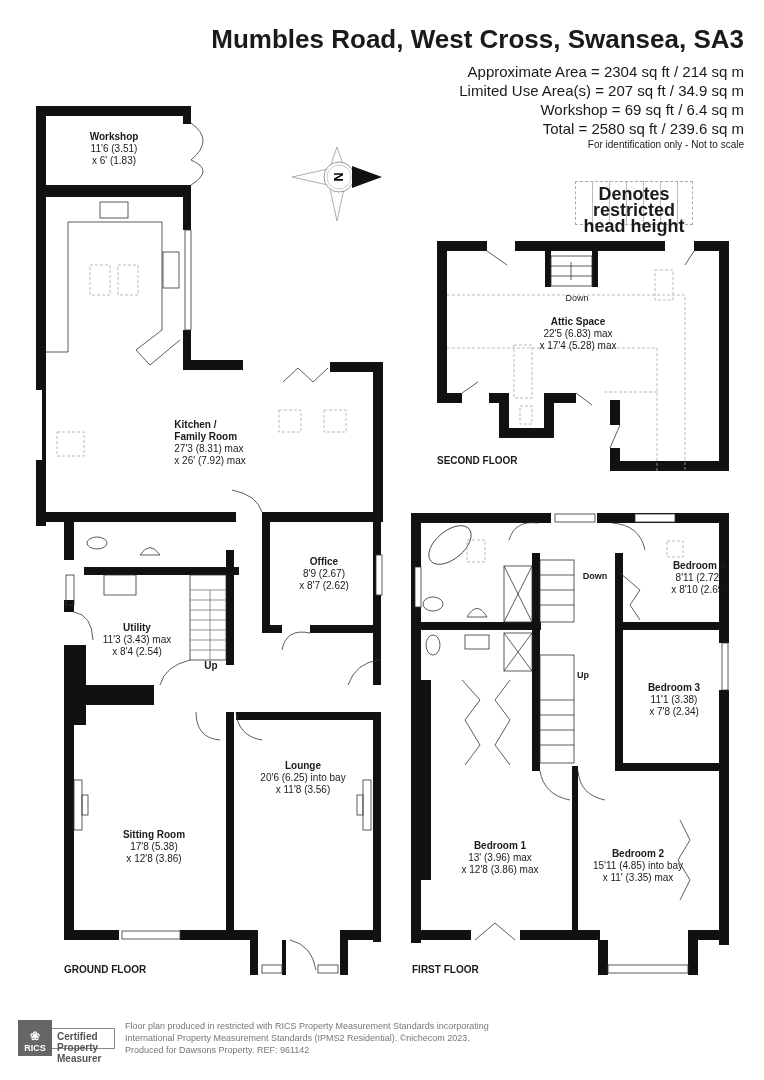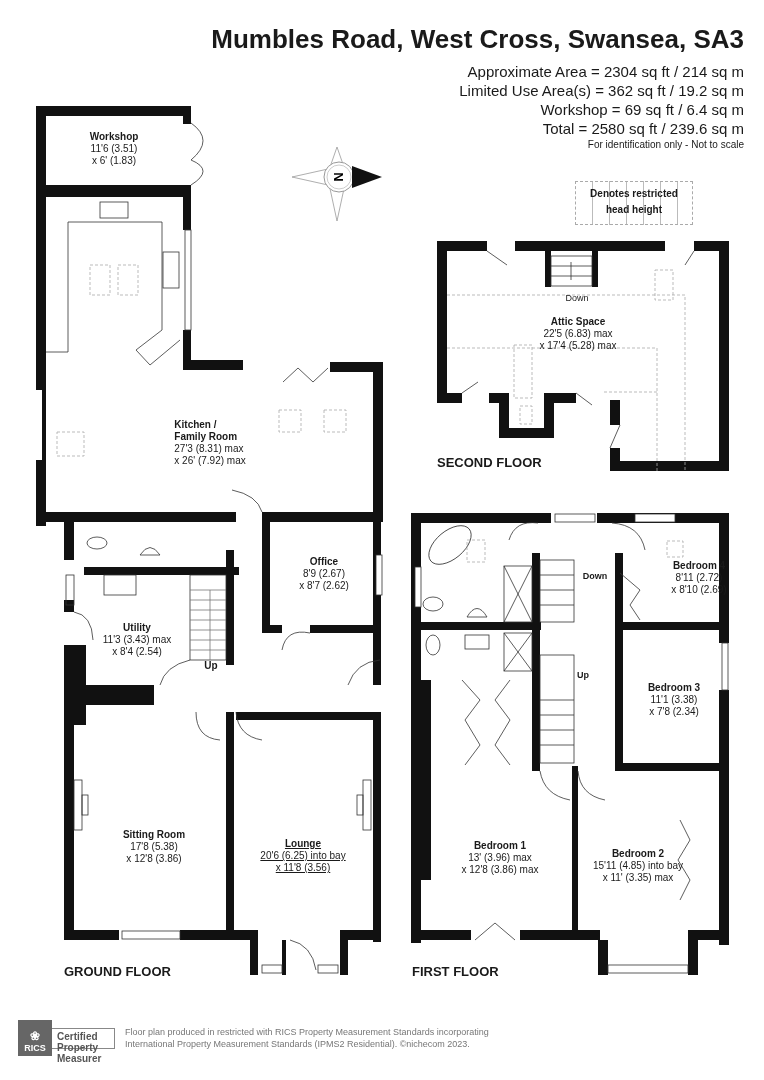"Limited Use Area(s) = 362" div { text: 362 sq ft / 19.2 -> 207 sq ft / 34.9 }
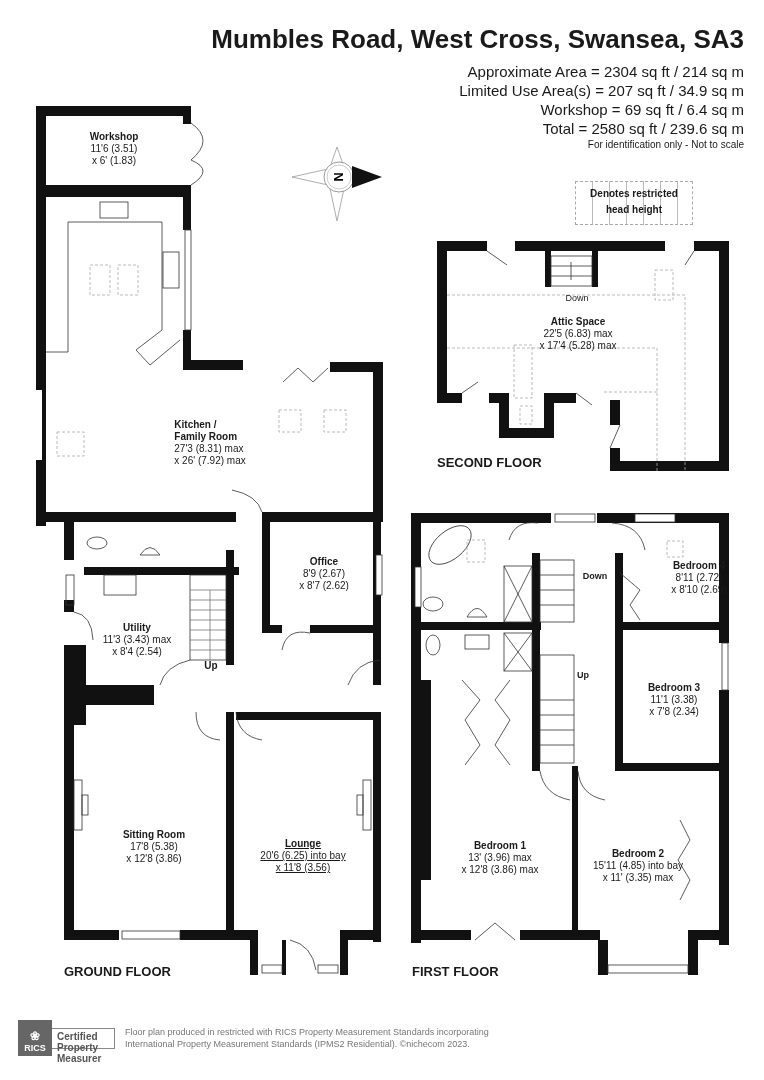"Denotes restricted" .legend { font-size: 10px -> 18px }
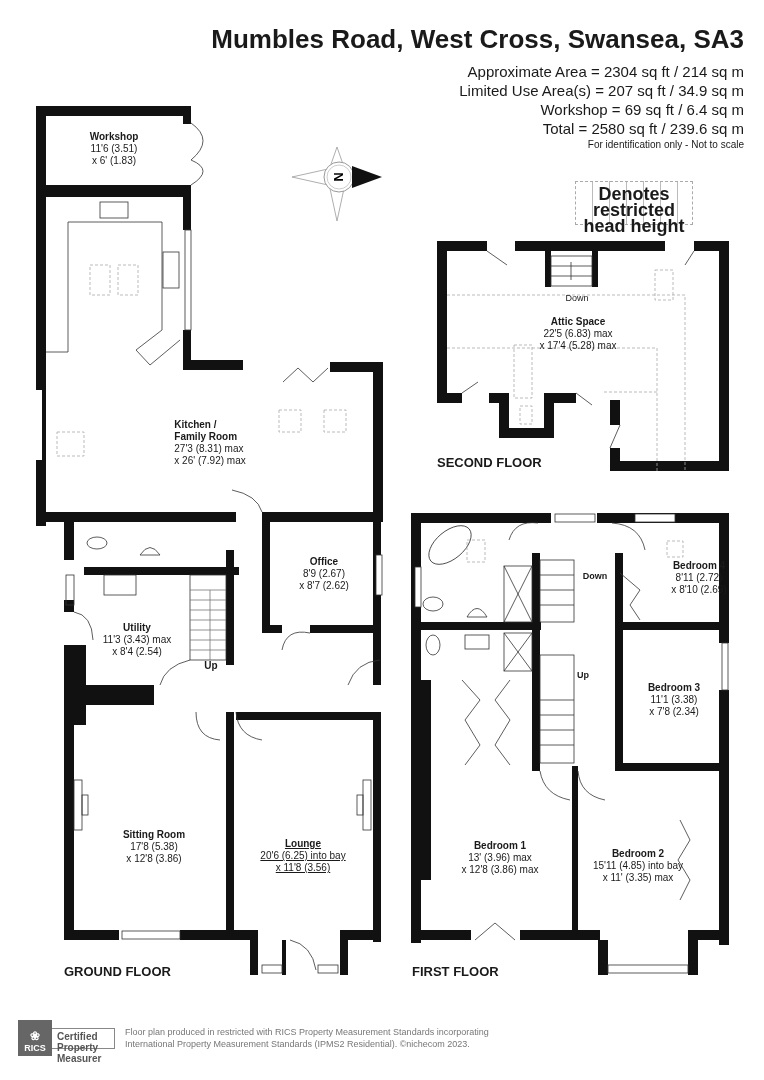"SECOND FLOOR" .floor { font-size: 13px -> 10px }
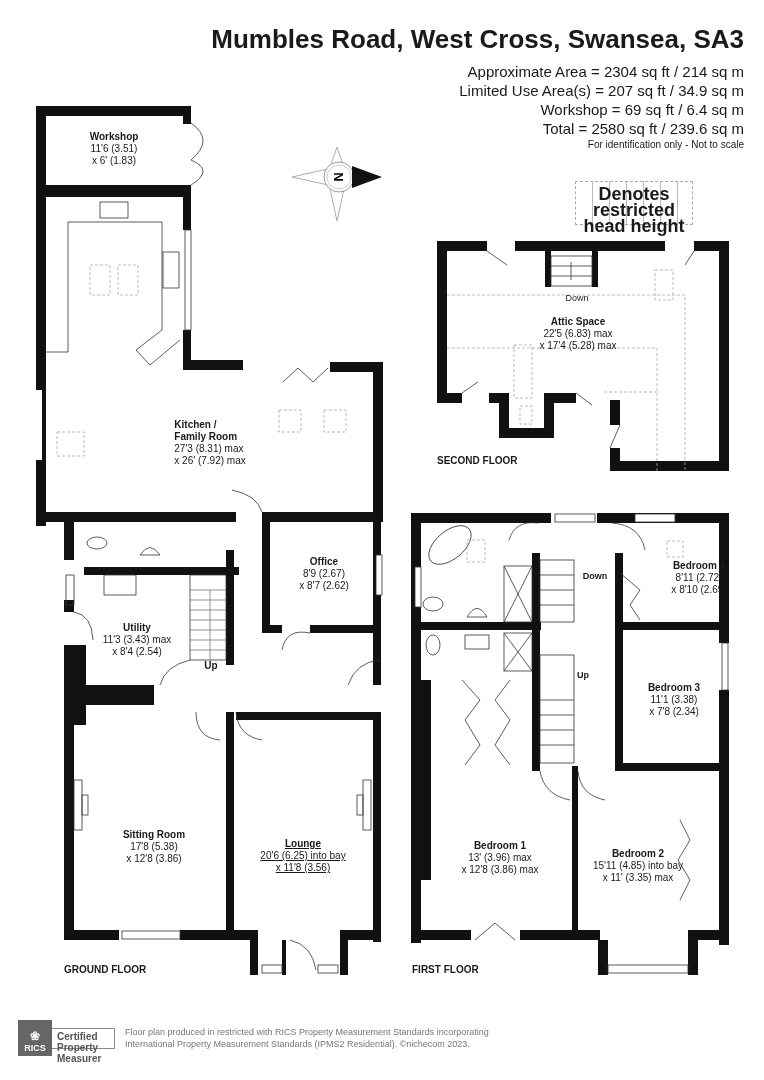"Lounge" div.rlabel { text-decoration: underline -> none; top: 838px -> 760px }
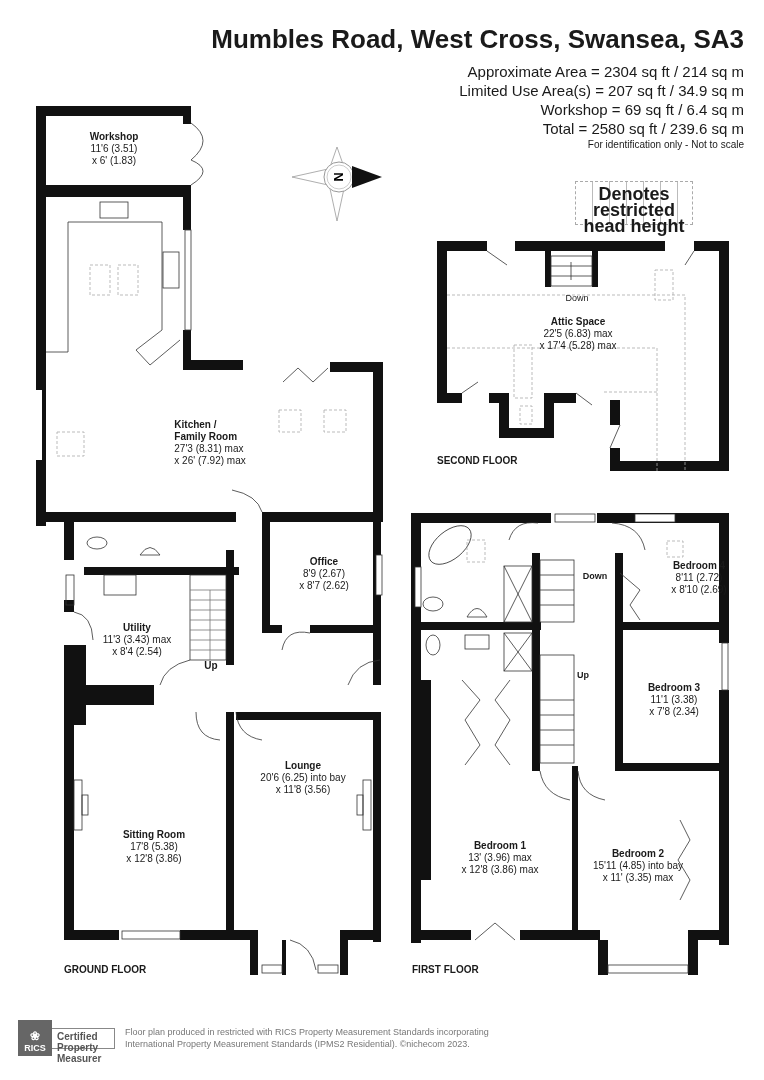"Produced for Dawsons Property. REF:" div { html: none -> <div>Produced for Dawsons Property. REF: 961142</div> }
